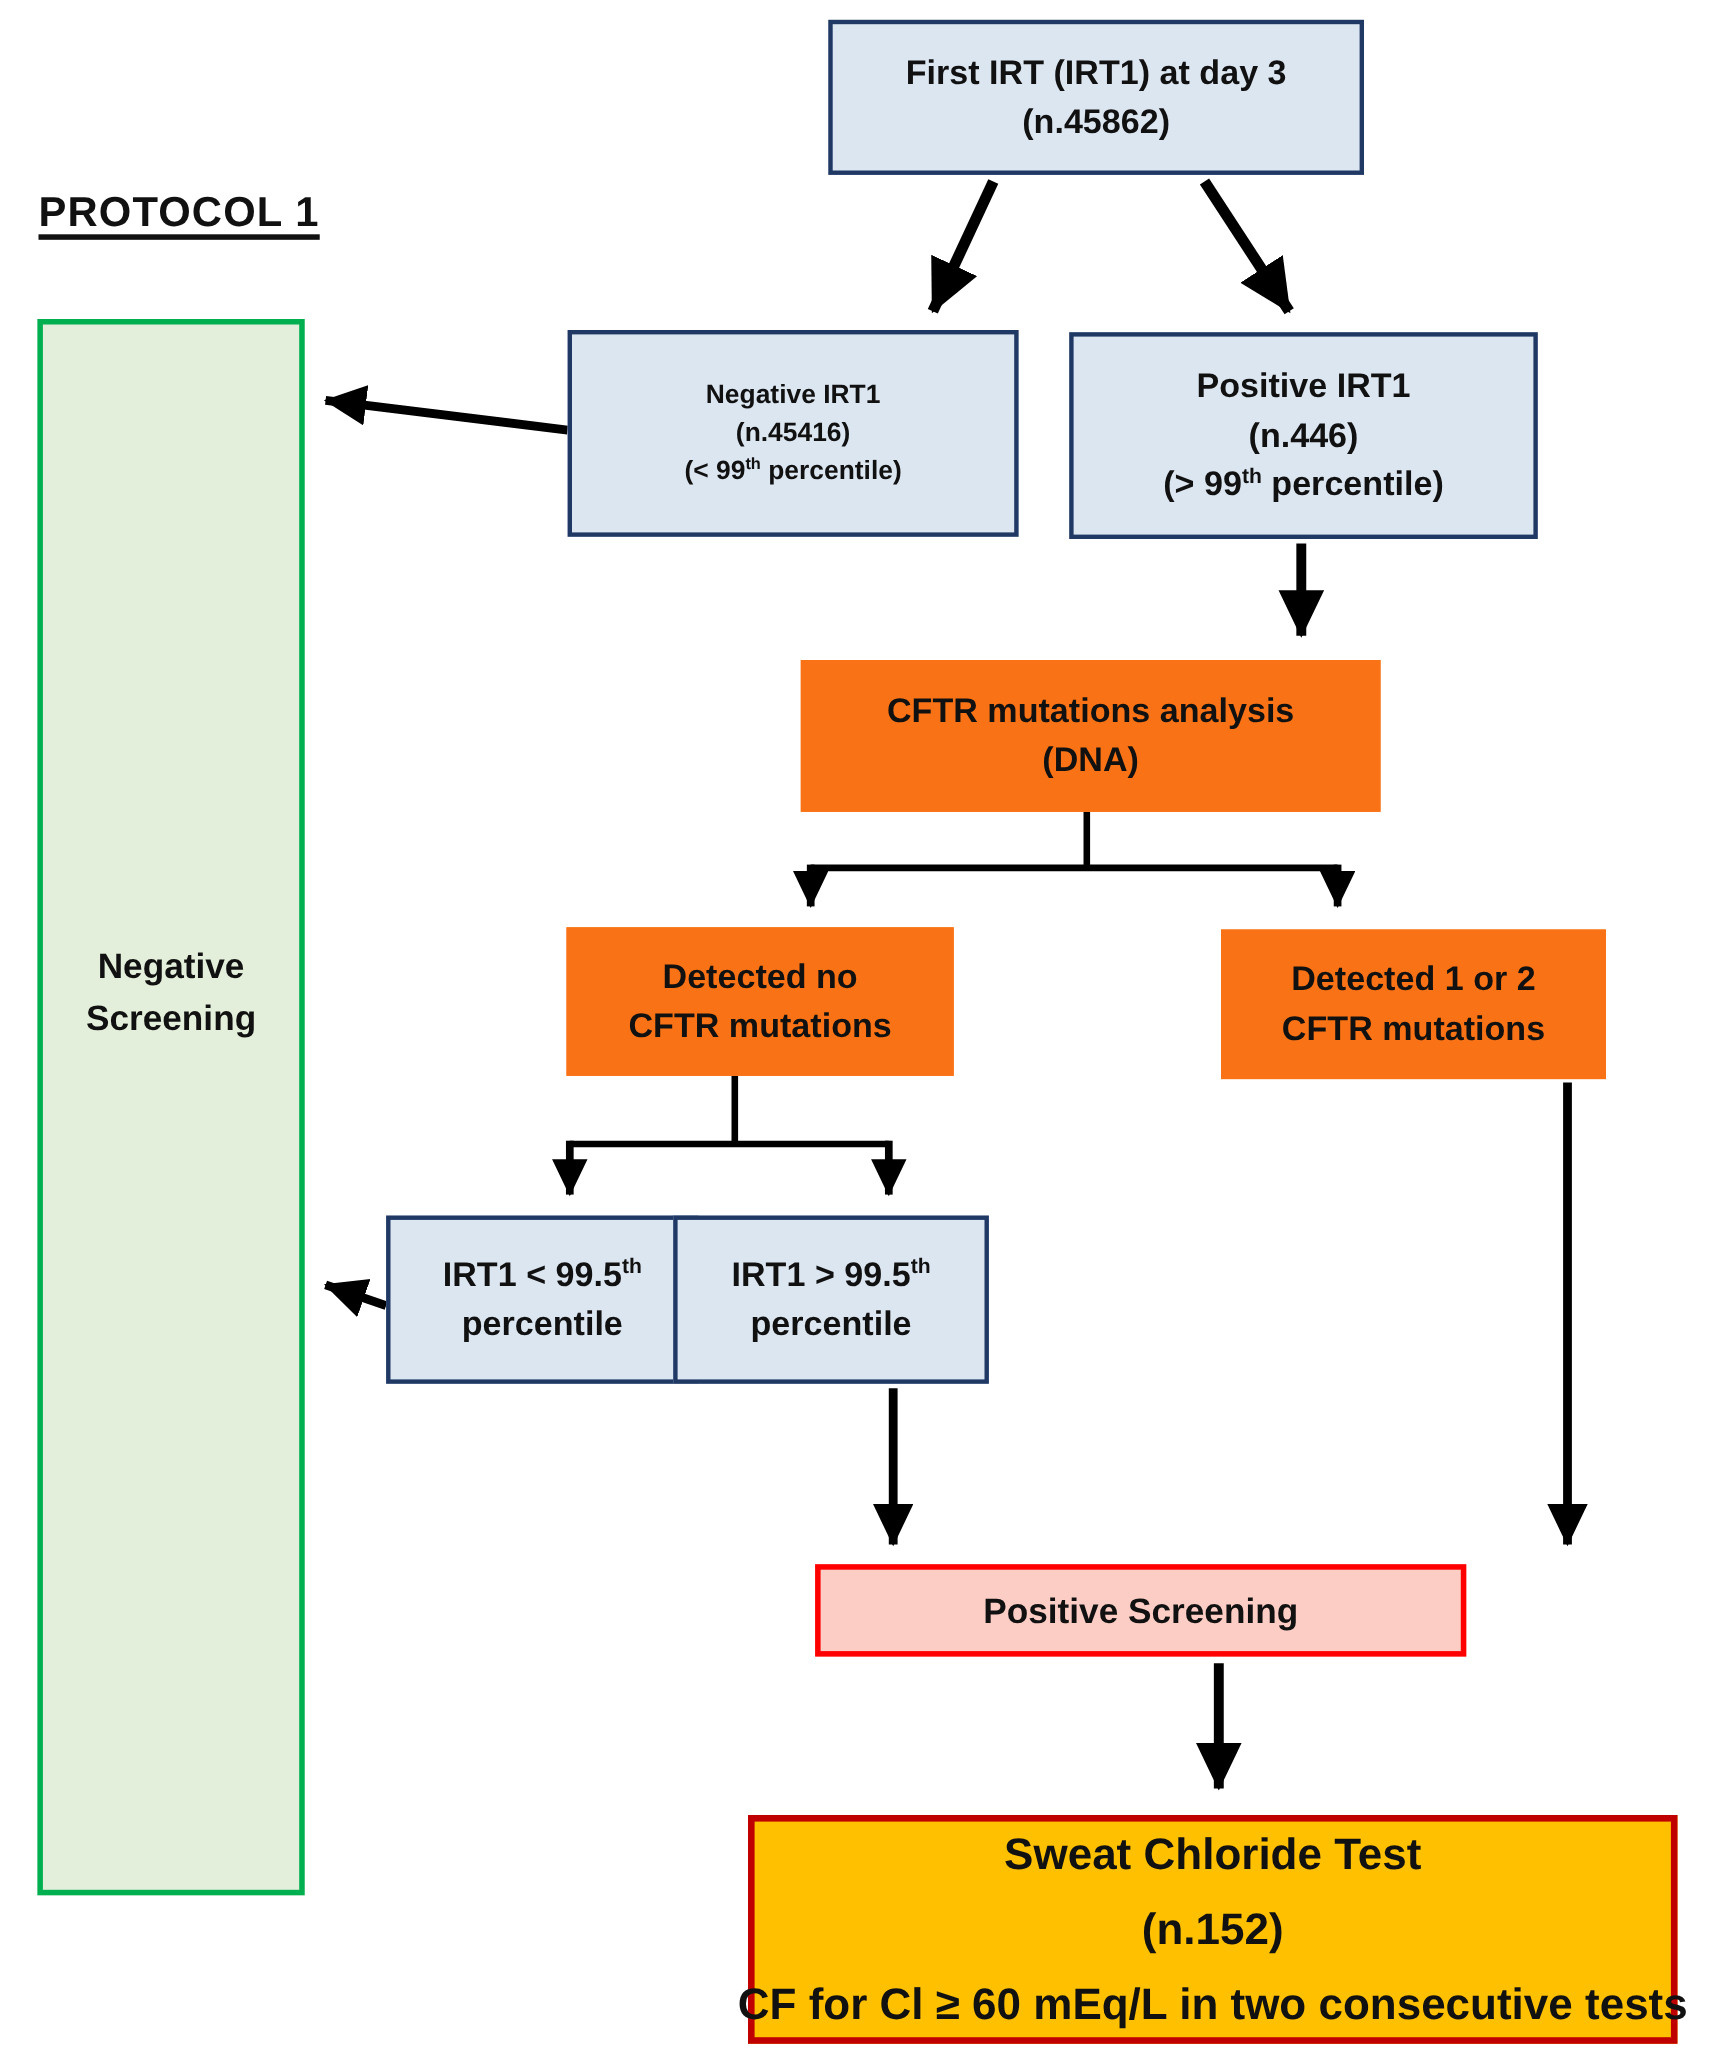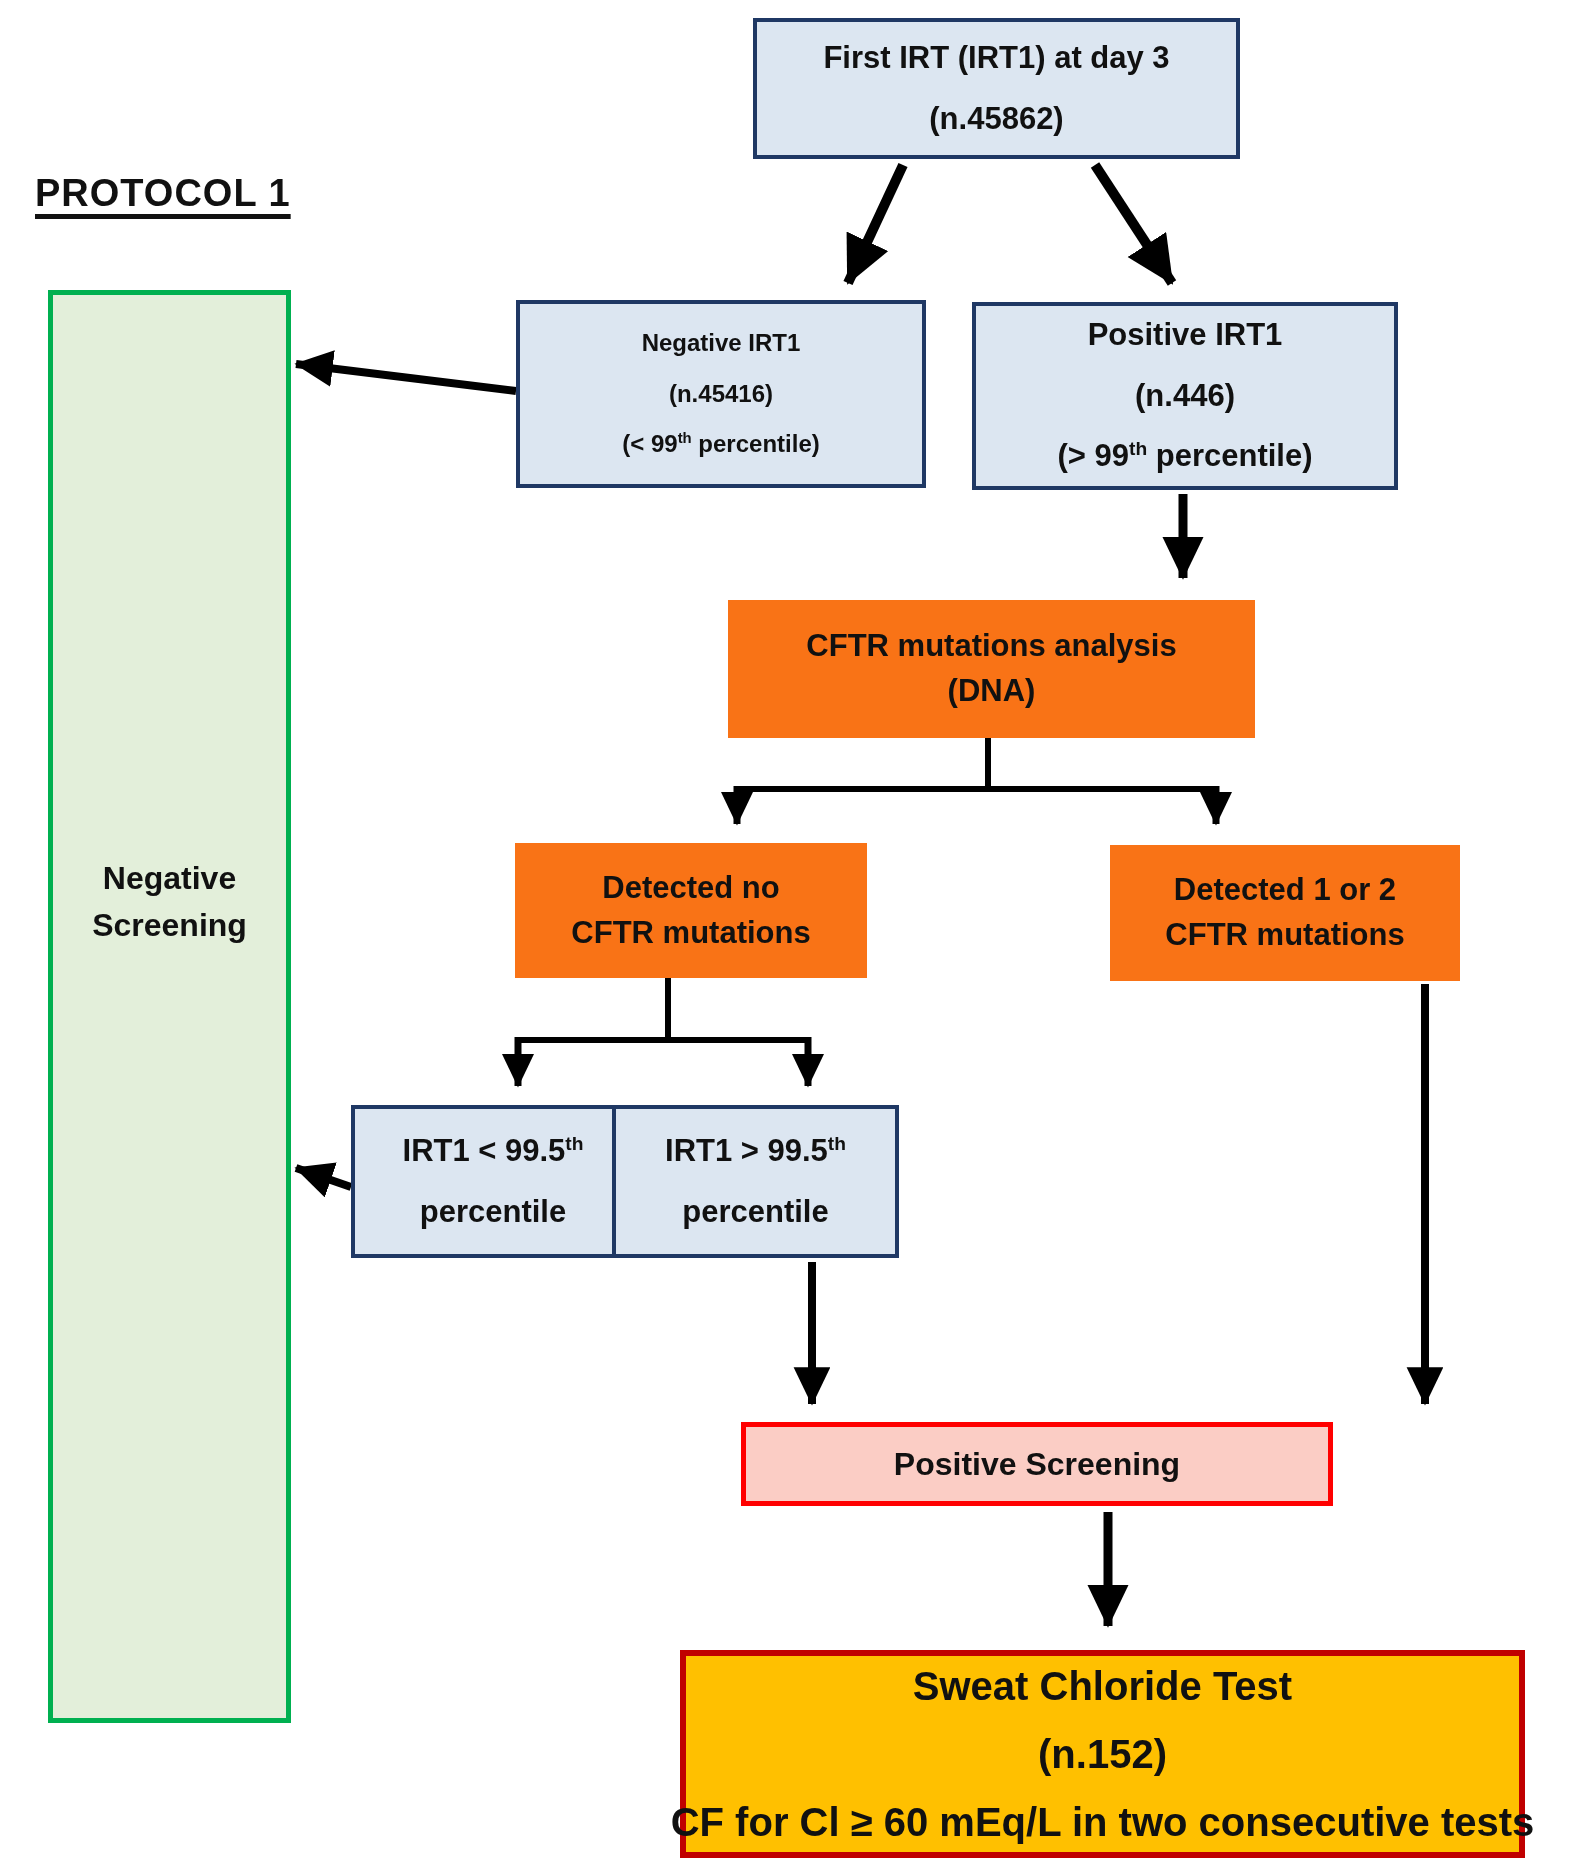"First IRT (IRT1) at day" .blue { gap: 16px -> none }
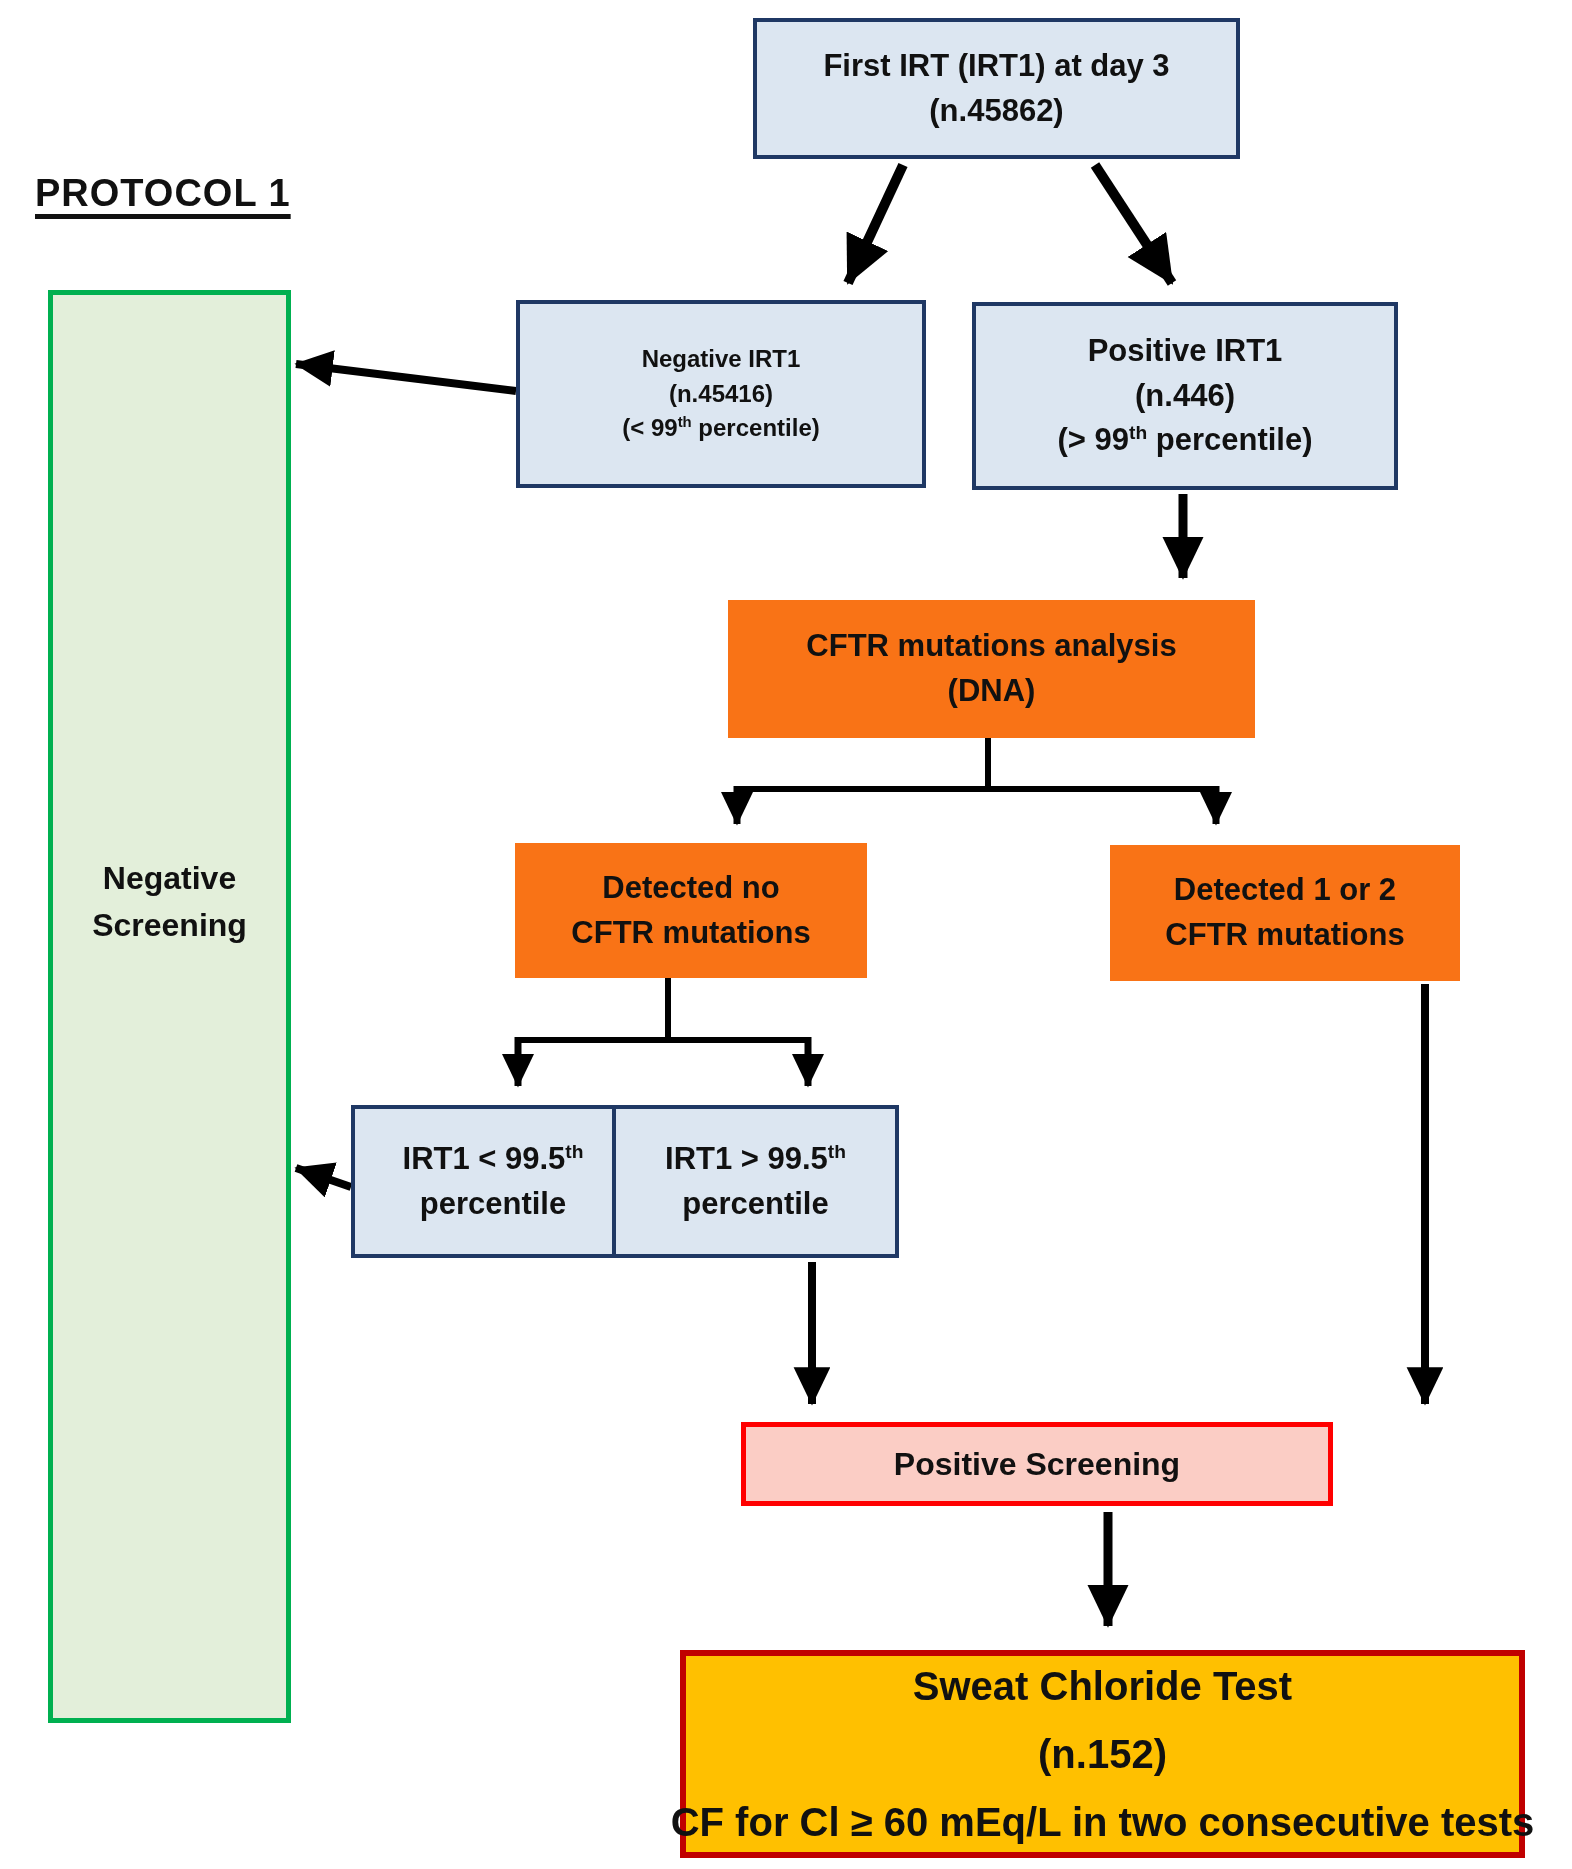"Negative" .n-negscr { left: 48px -> 34px }
